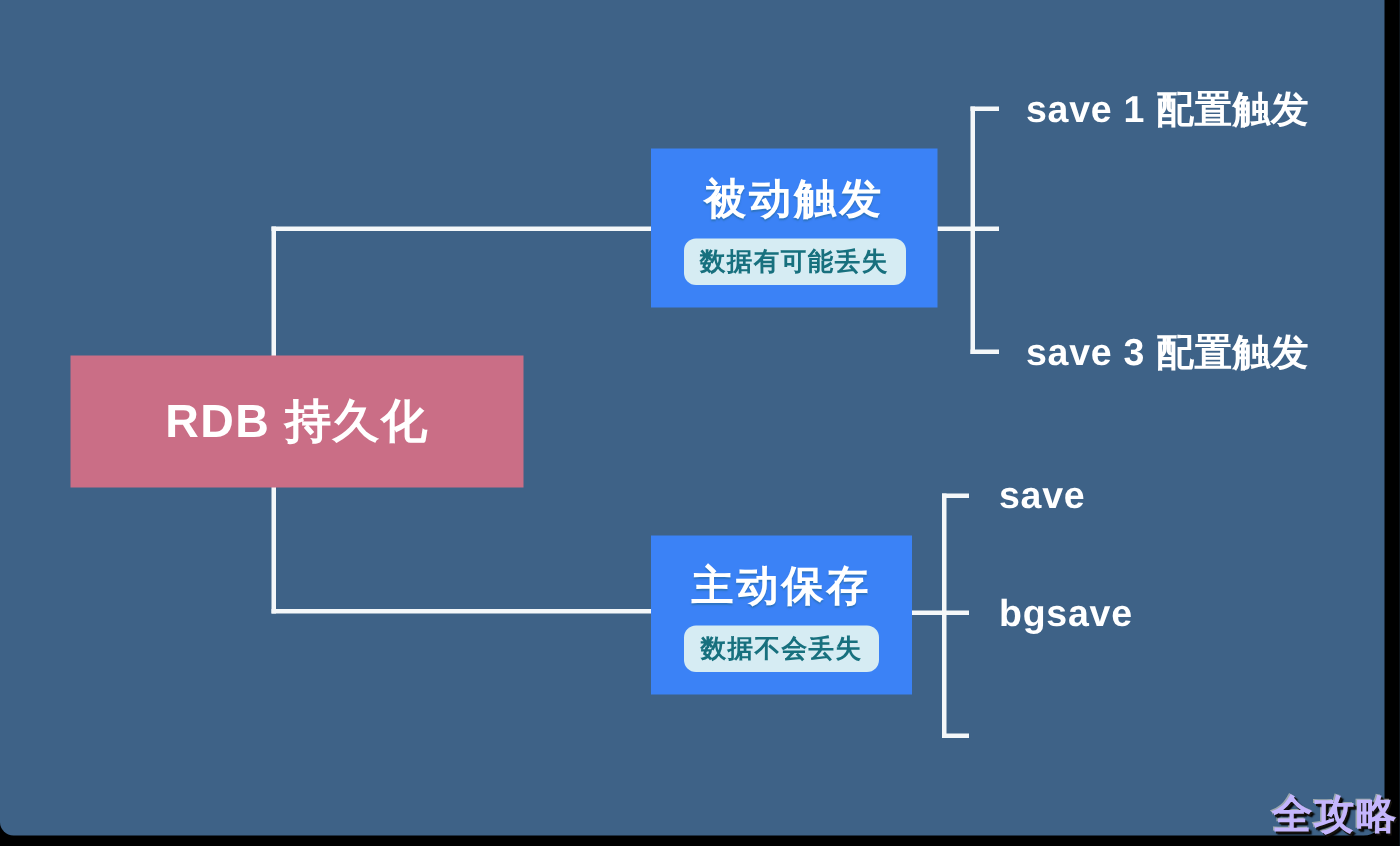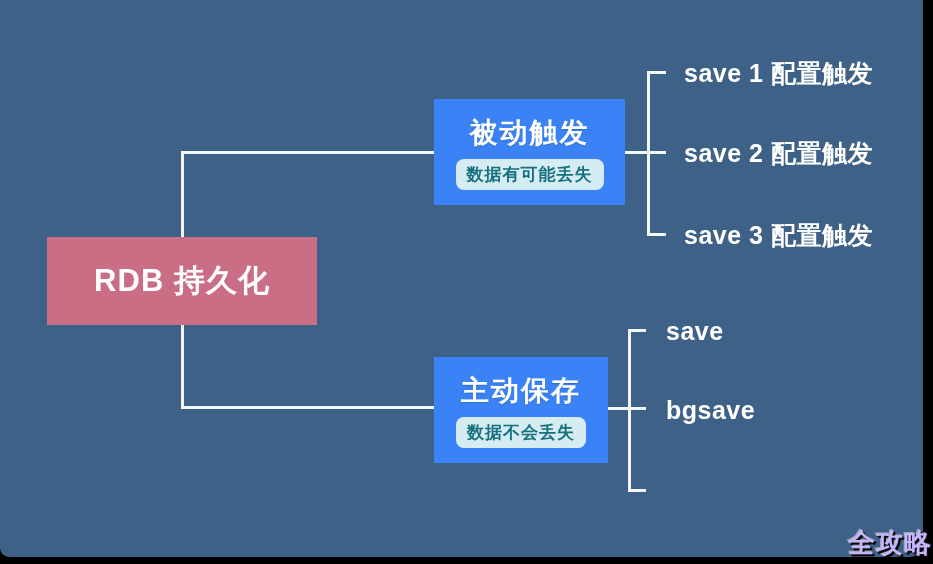"save 2 配置触发" div.leaf { html: <div>save 2 配置触发</div> -> none }
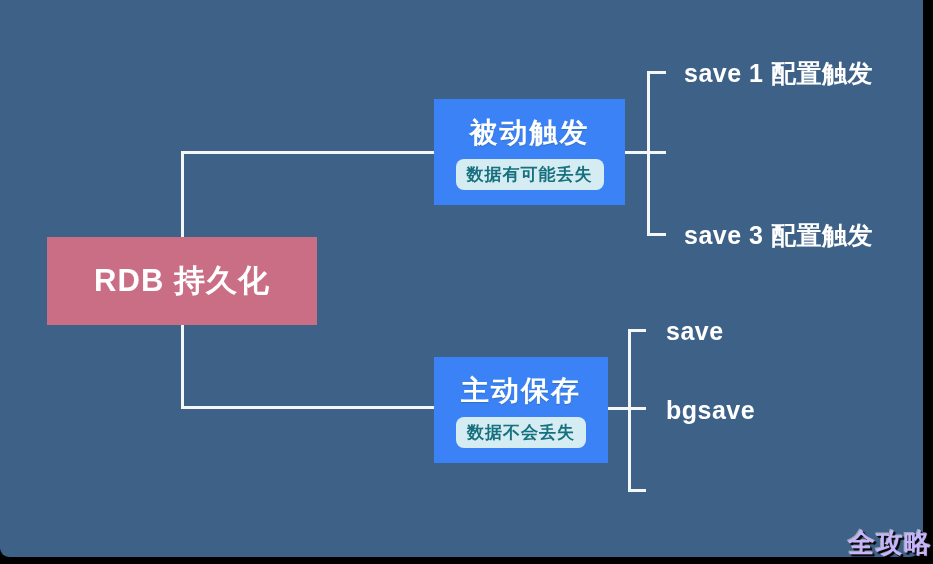"RDB 持久化" .root-node { width: 270px -> 302px }
